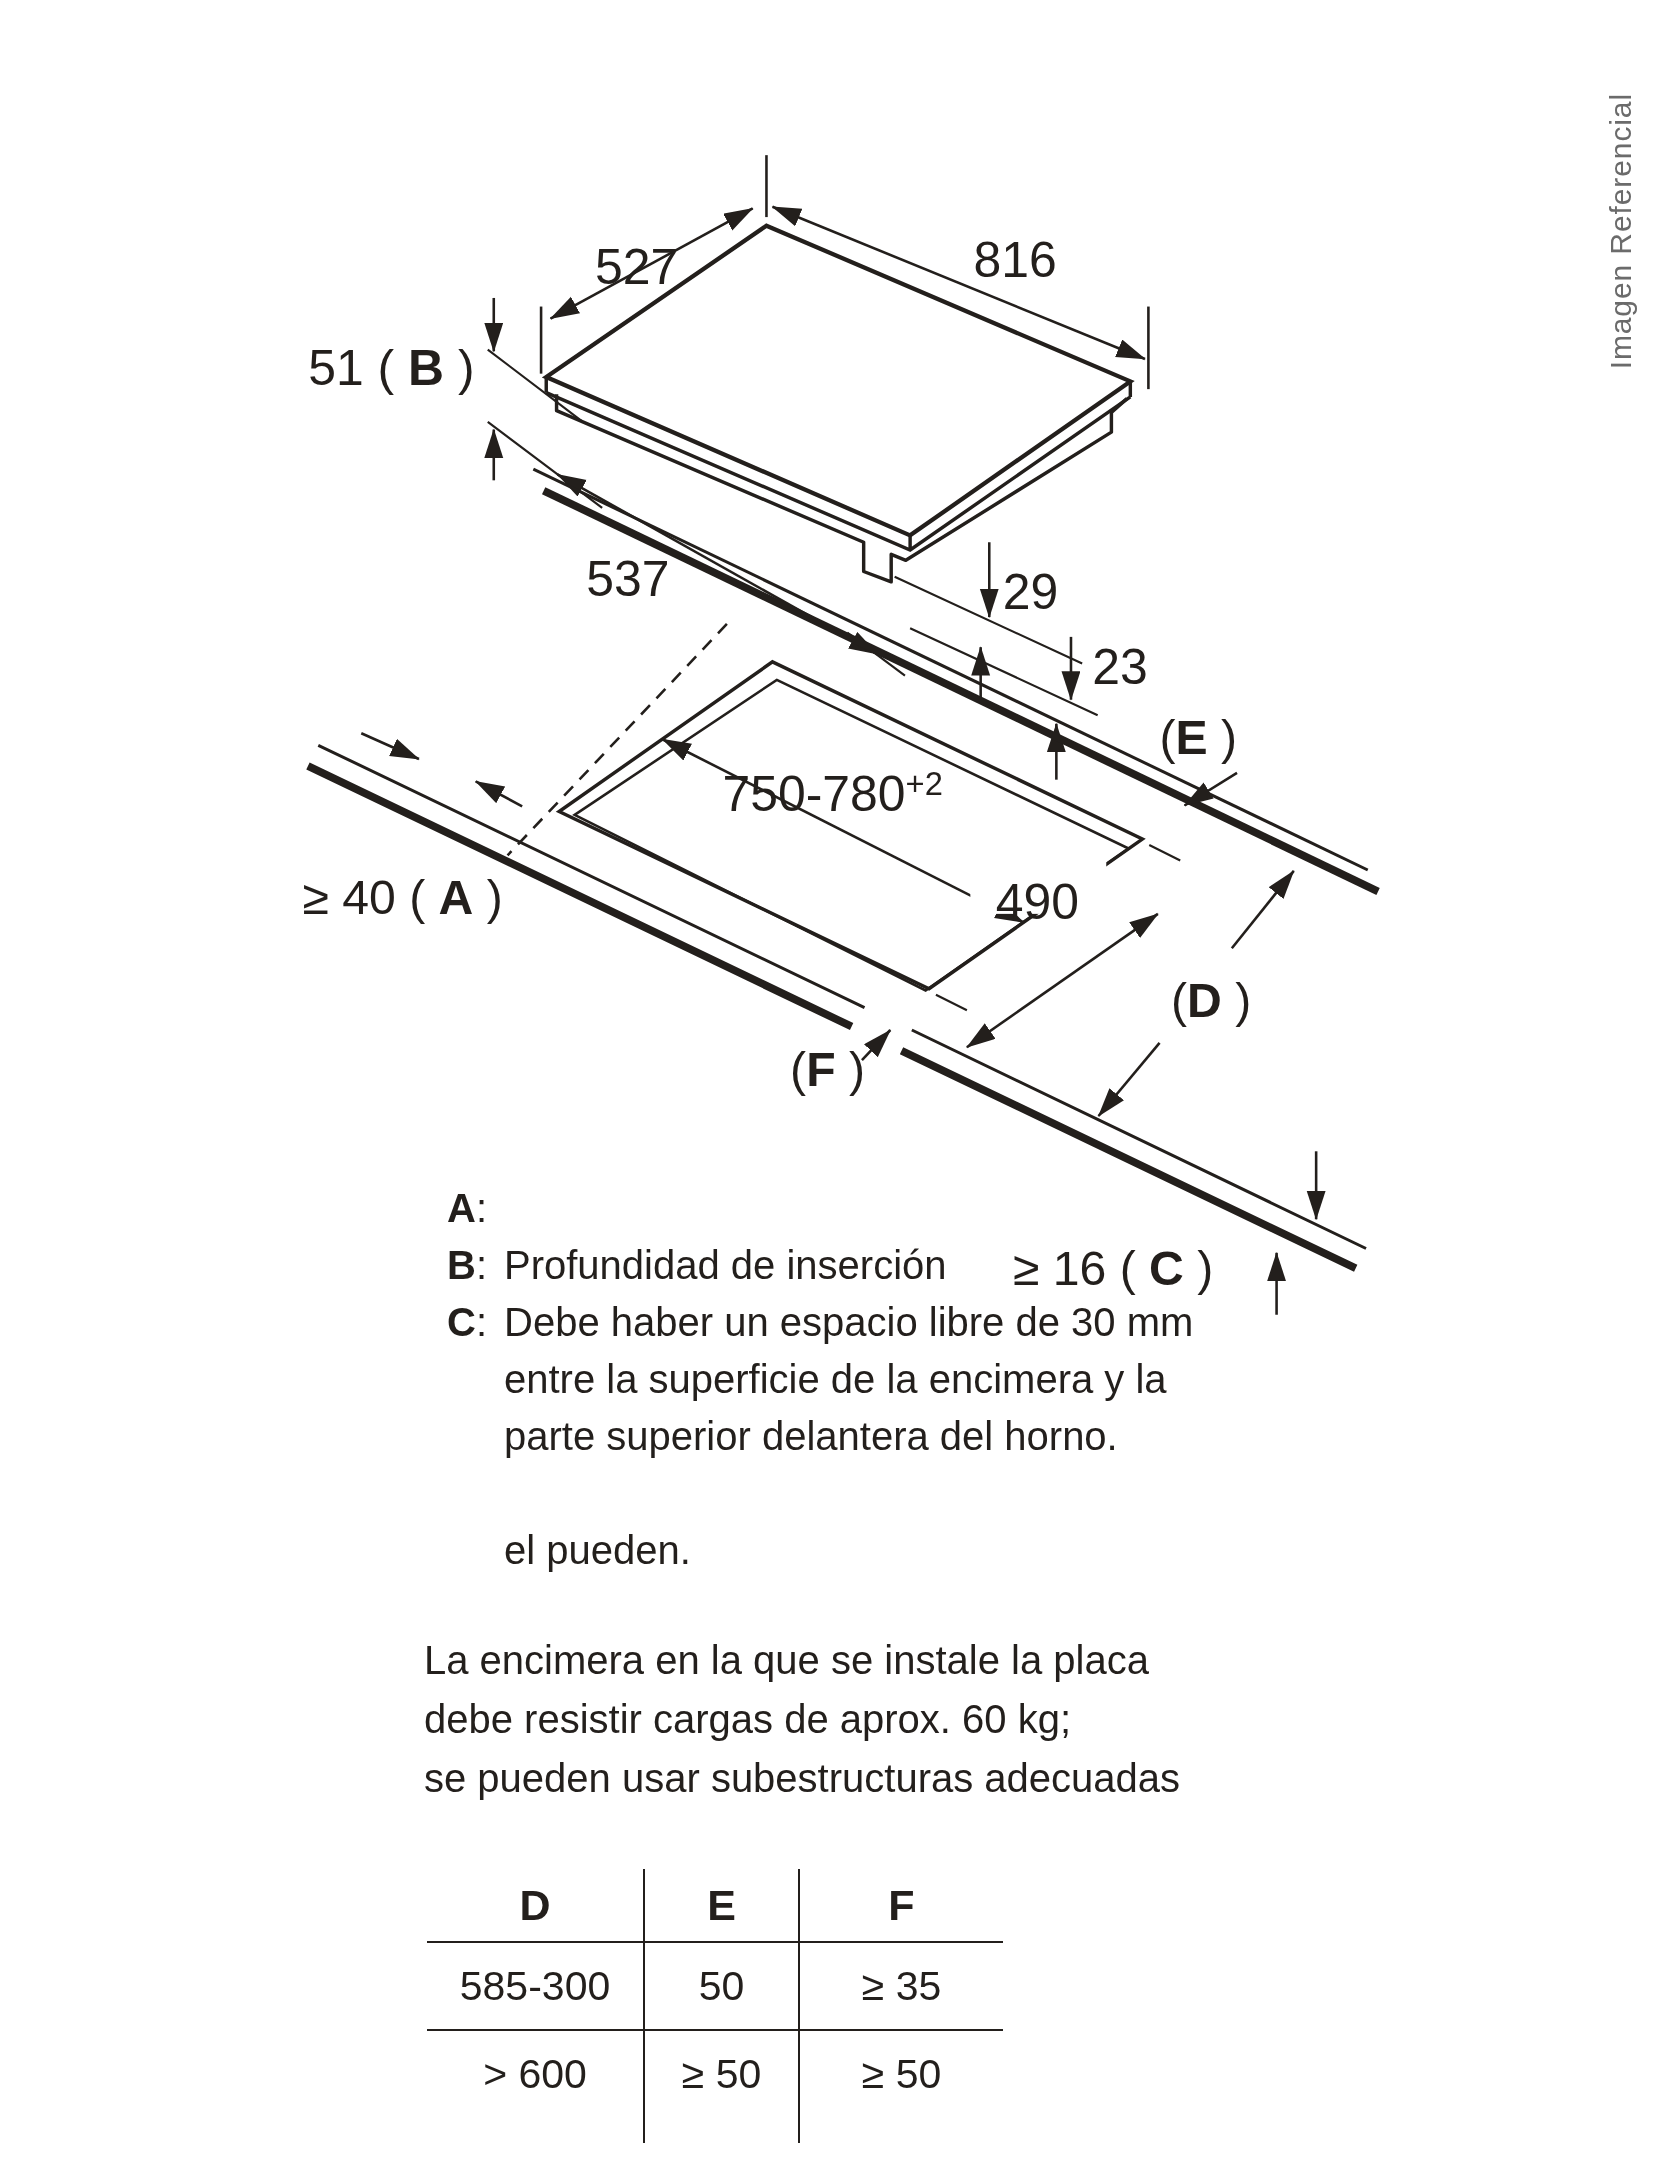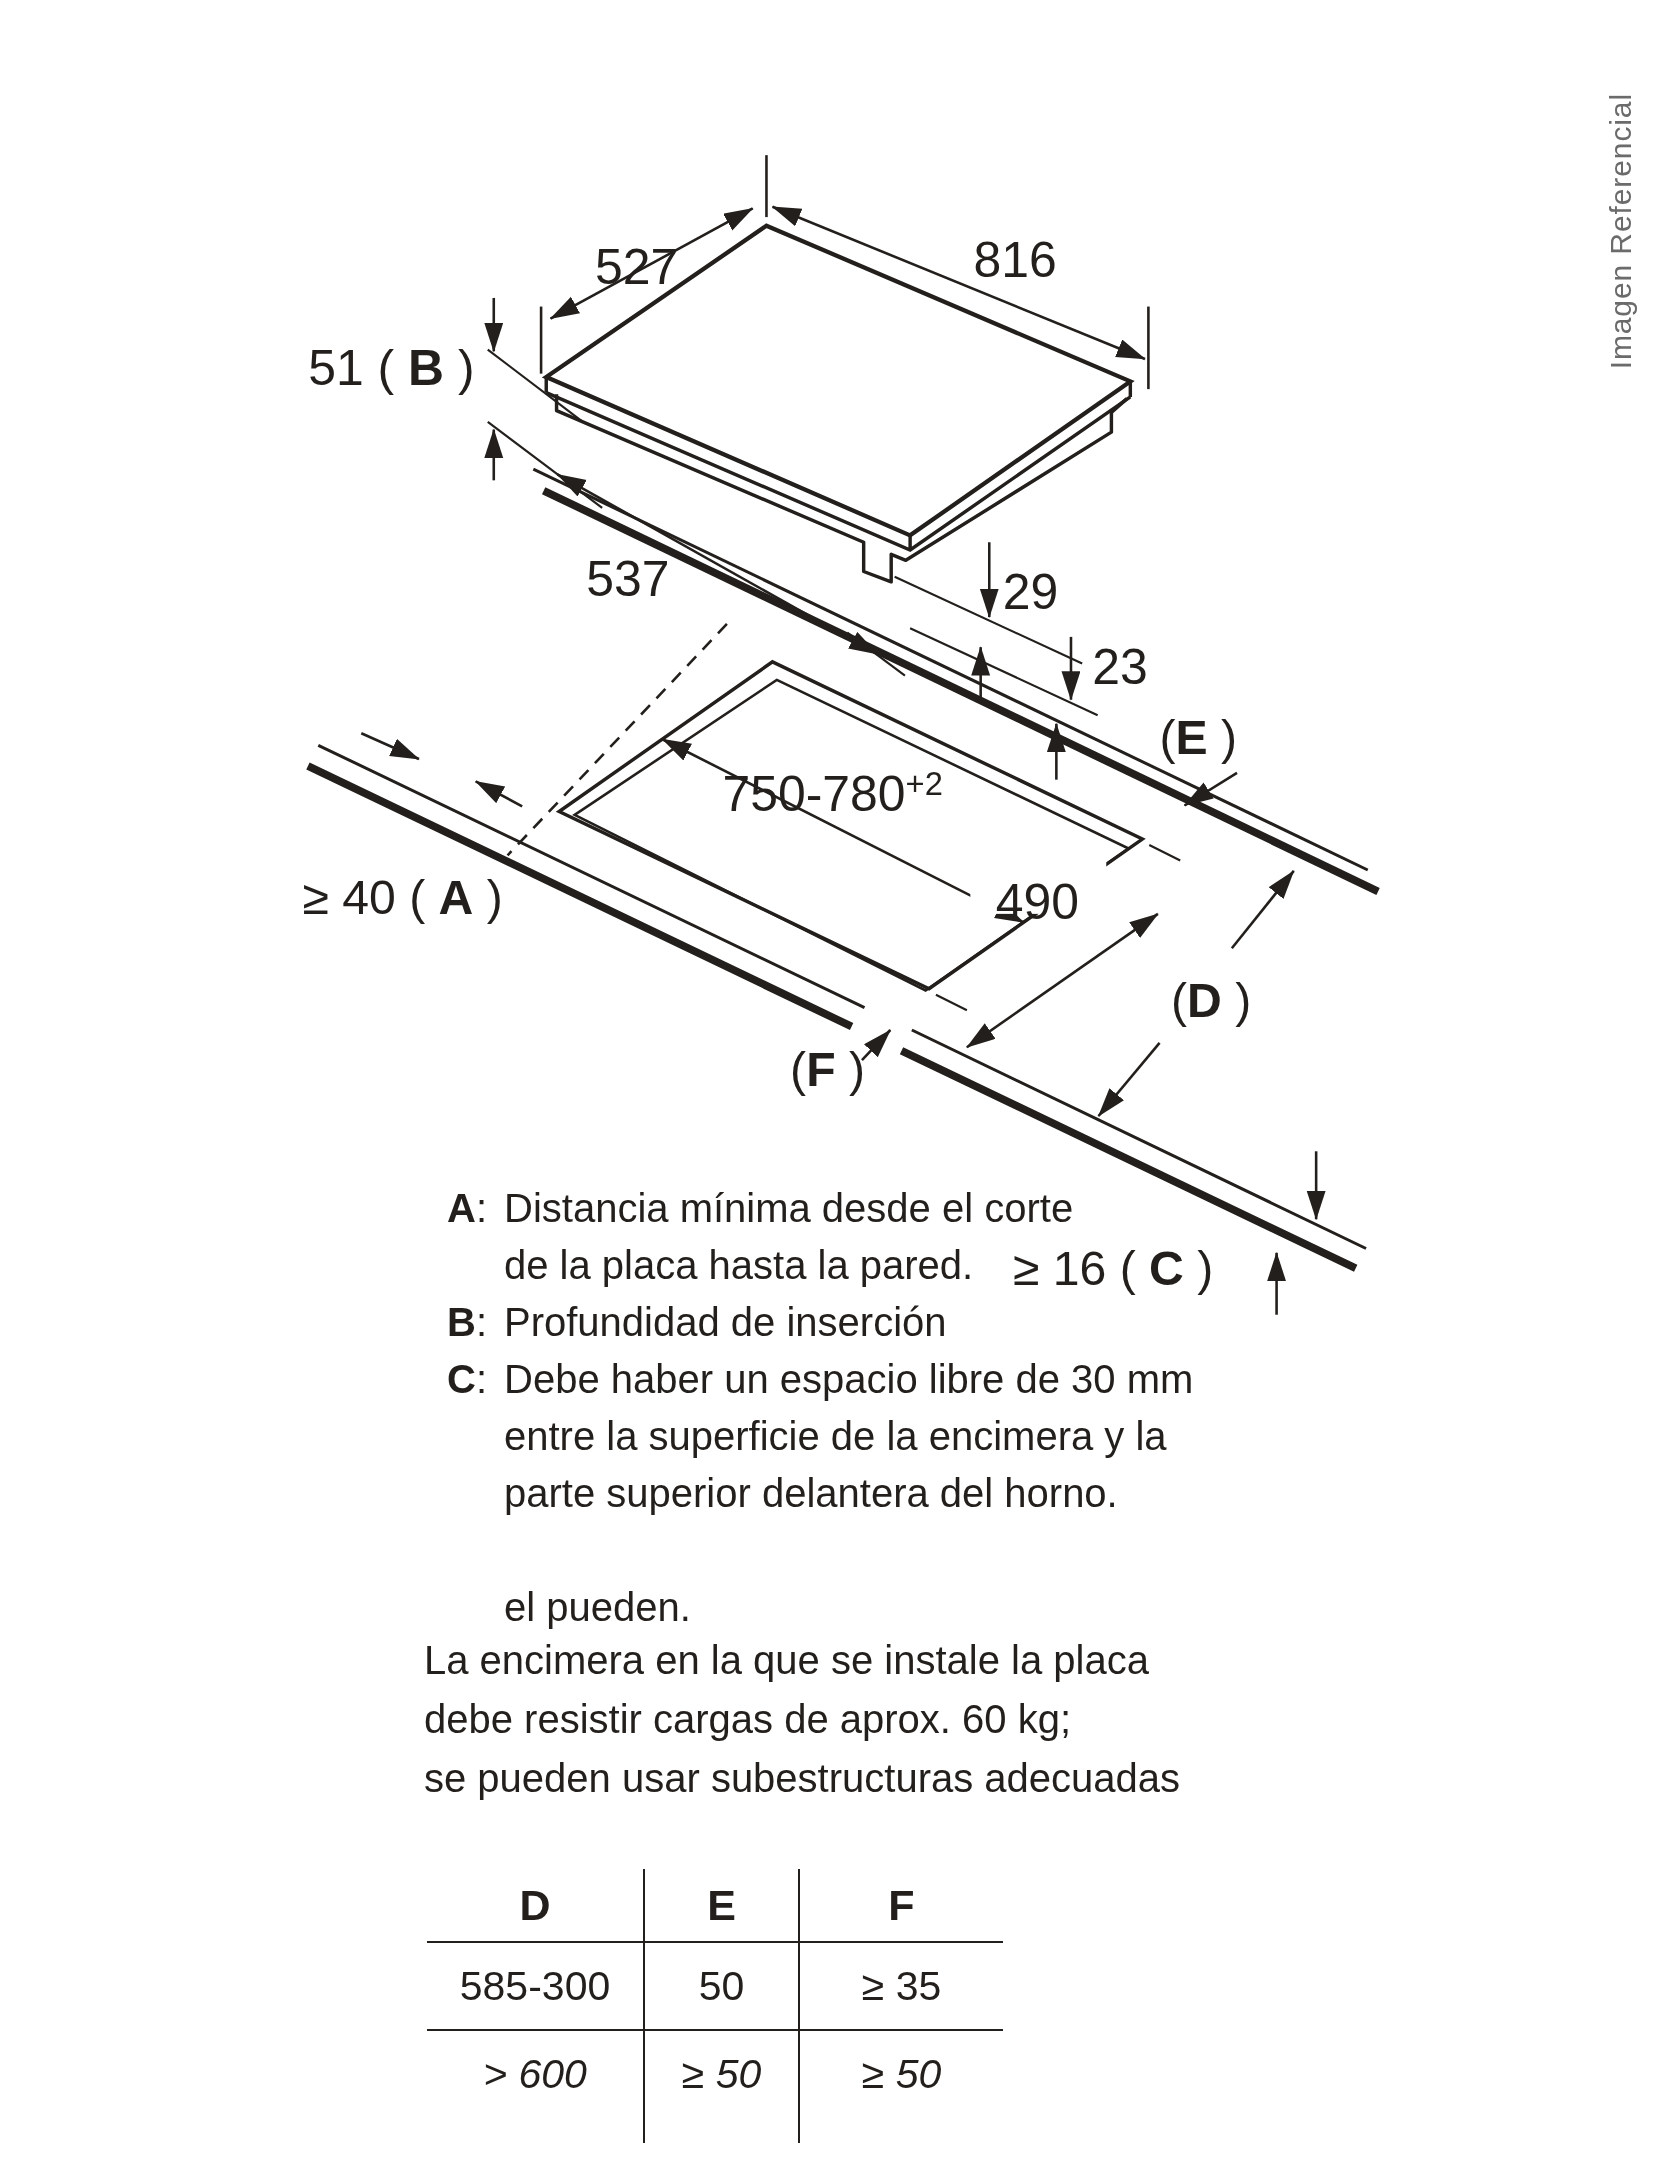"Distancia mínima desde el corte" span { html: <span> <span>Distancia mínima desde el corte</span><br> <span>de la placa hasta la pared.</span> </span> -> none }
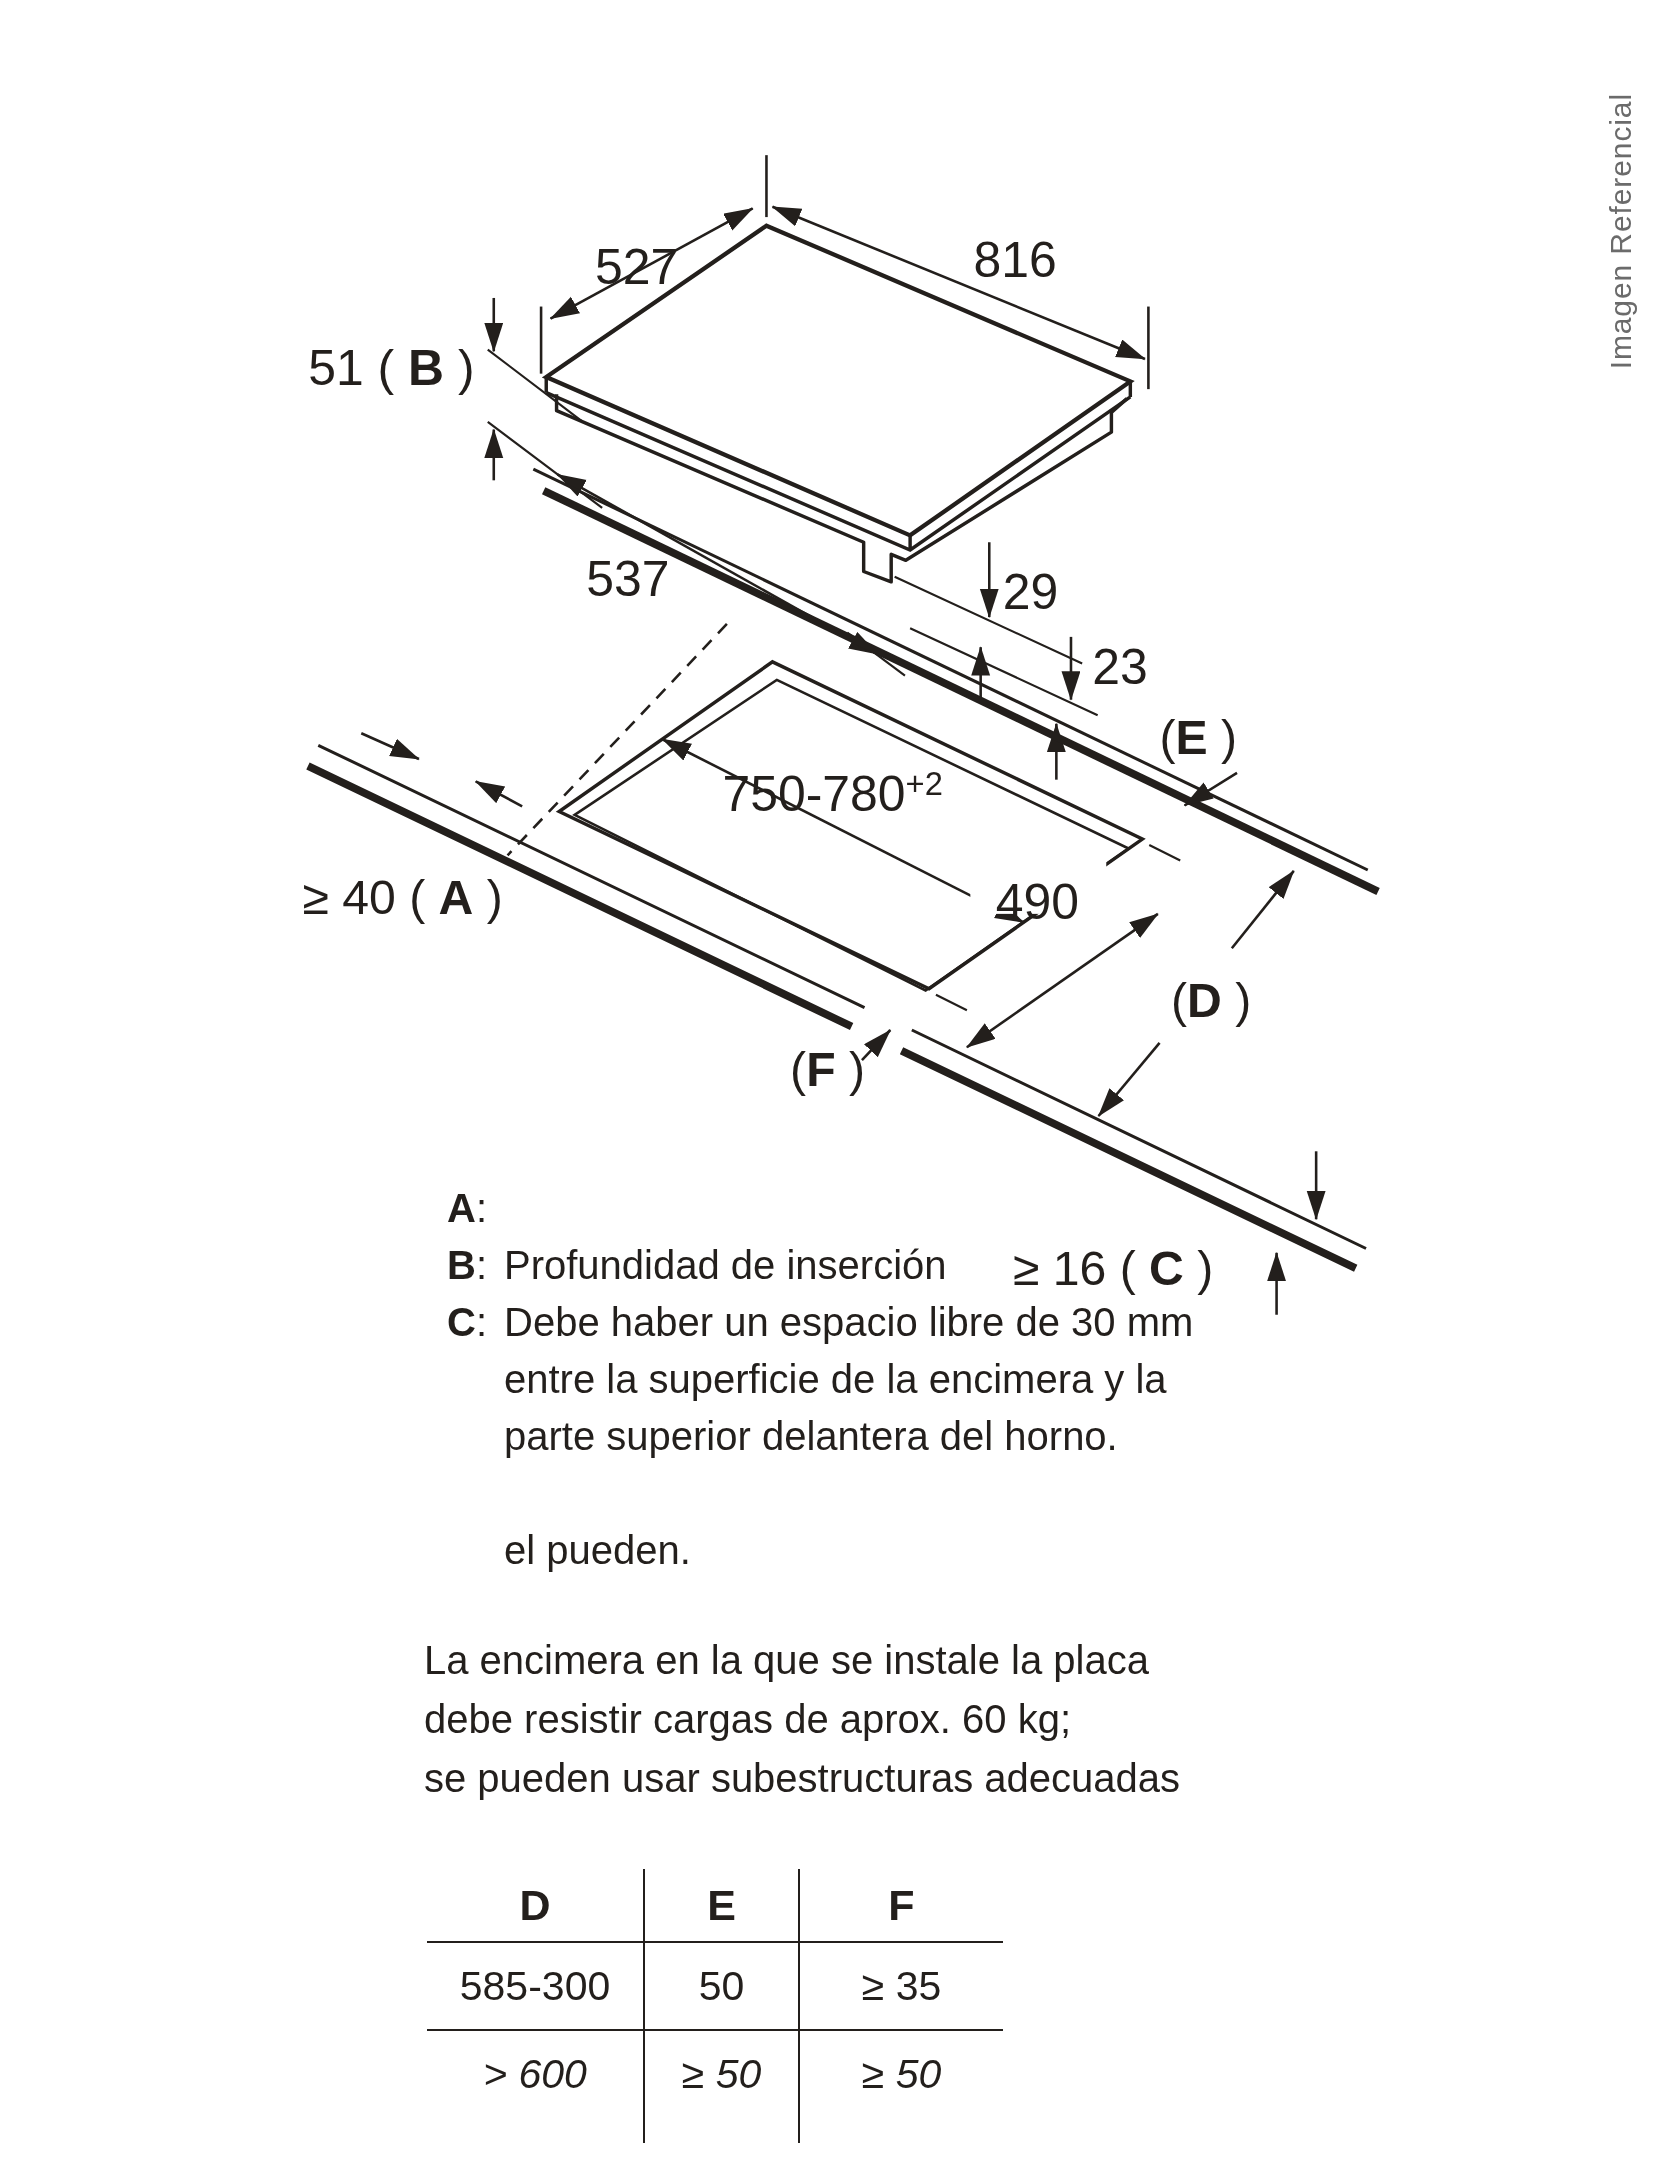"> 600" .tbl .r2 { font-style: italic -> none }
